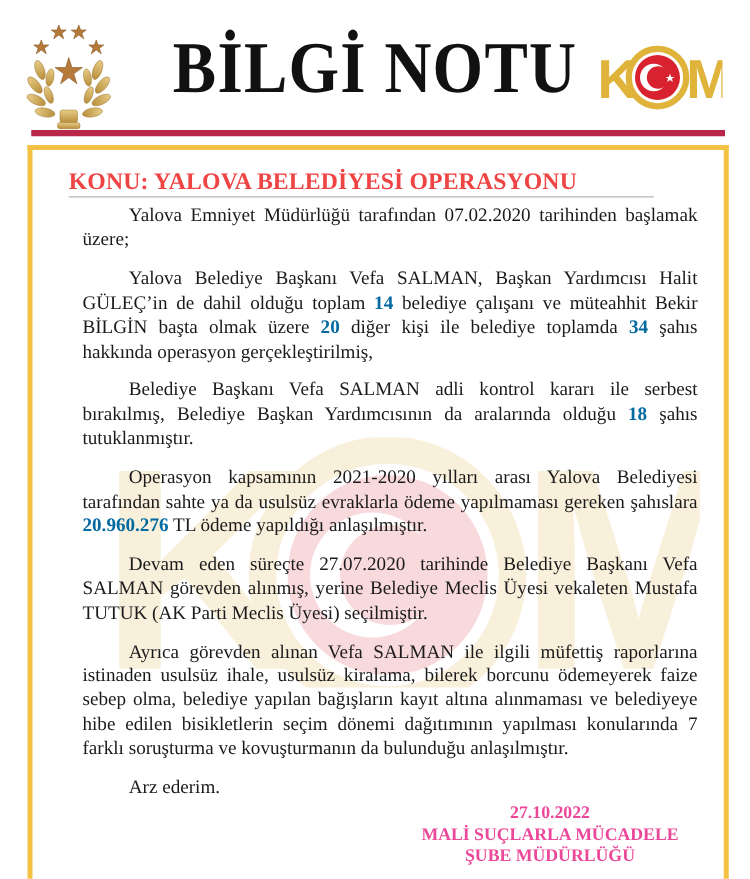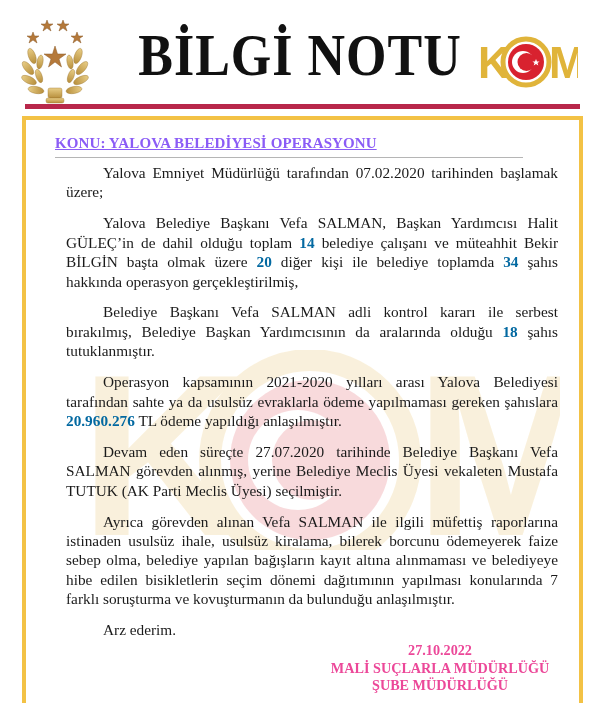"KONU: YALOVA BELEDİYESİ OPERASYONU" .subject { color: #8b5cf6 -> #ef4444; font-size: 15px -> 19px; text-decoration: underline -> none }
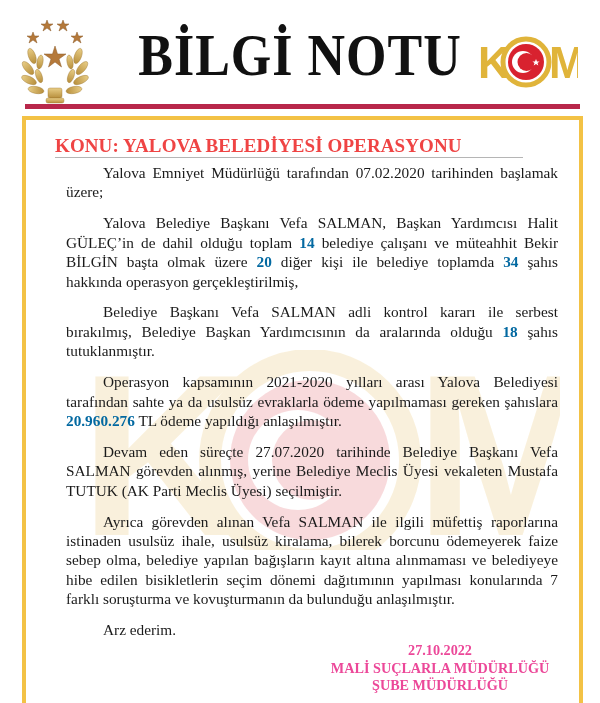"MALİ SUÇLARLA MÜDÜRLÜĞÜ" div { text: MÜDÜRLÜĞÜ -> MÜCADELE }
